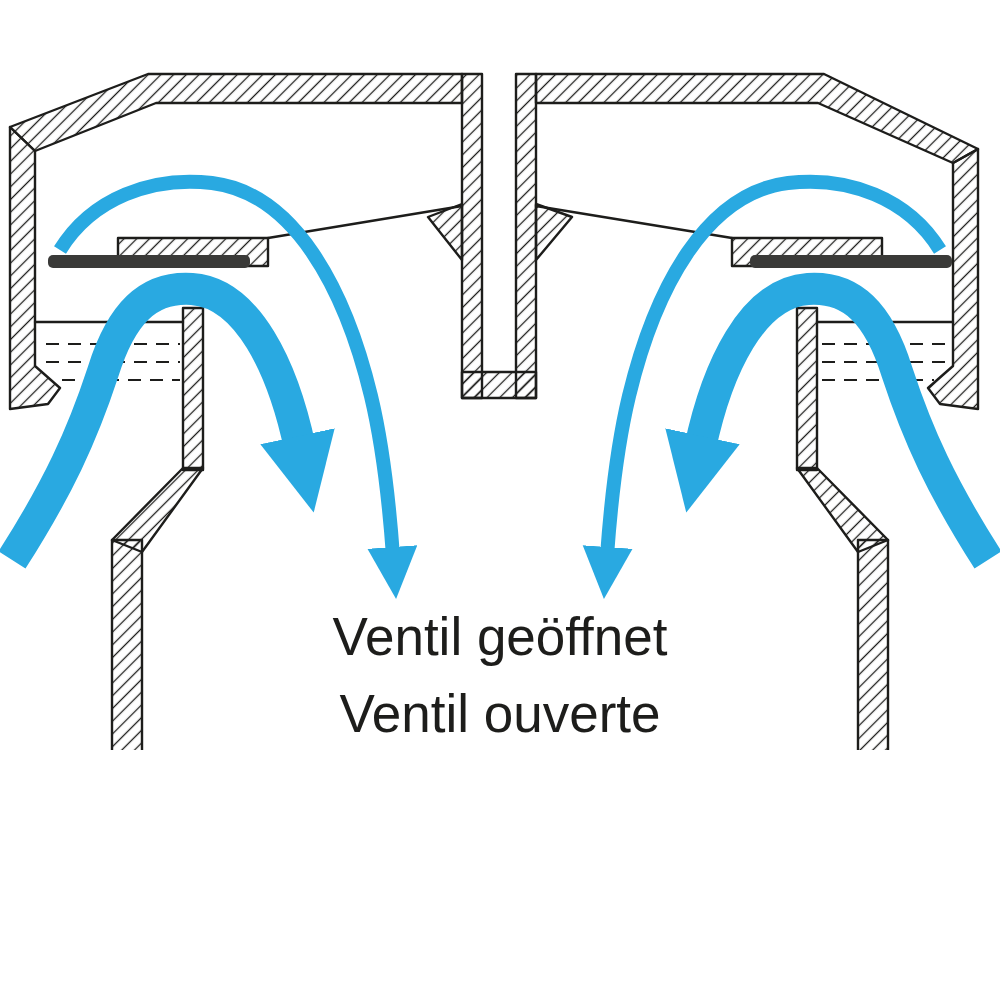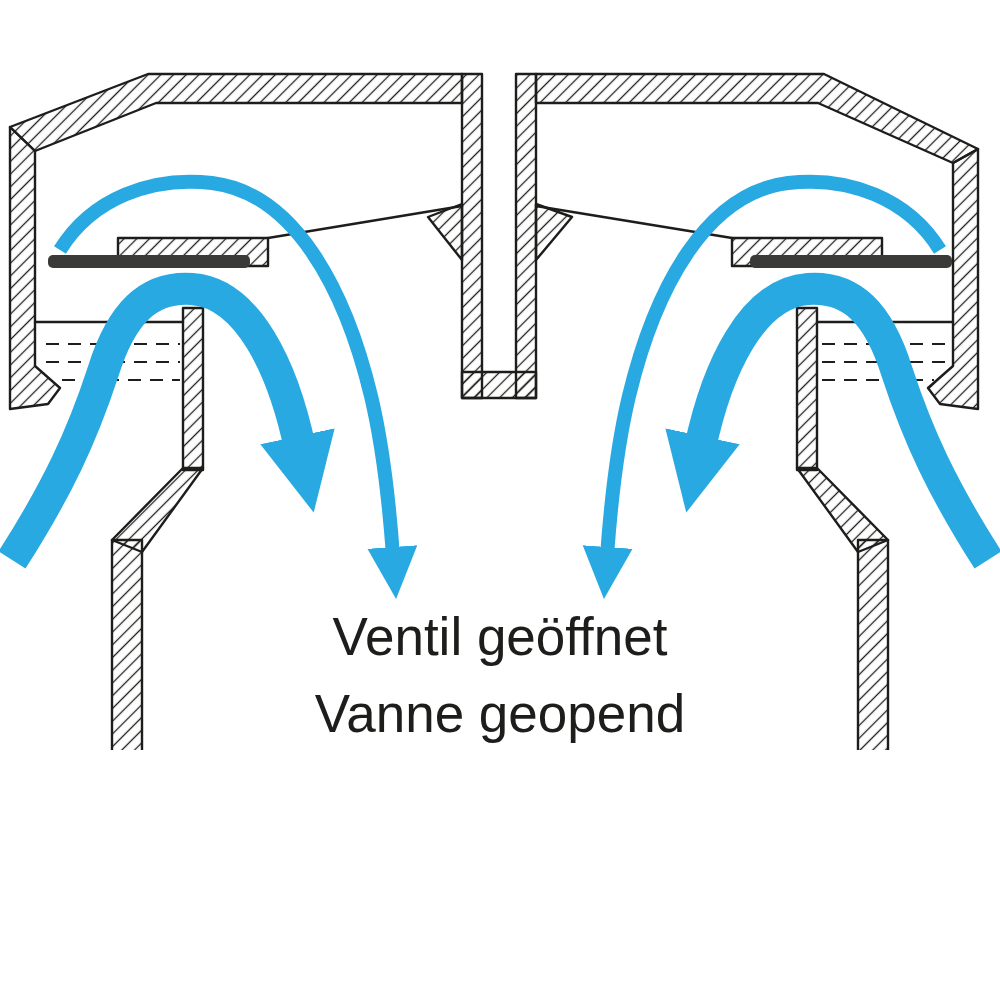"Vanne geopend" div { text: Vanne geopend -> Ventil ouverte }
